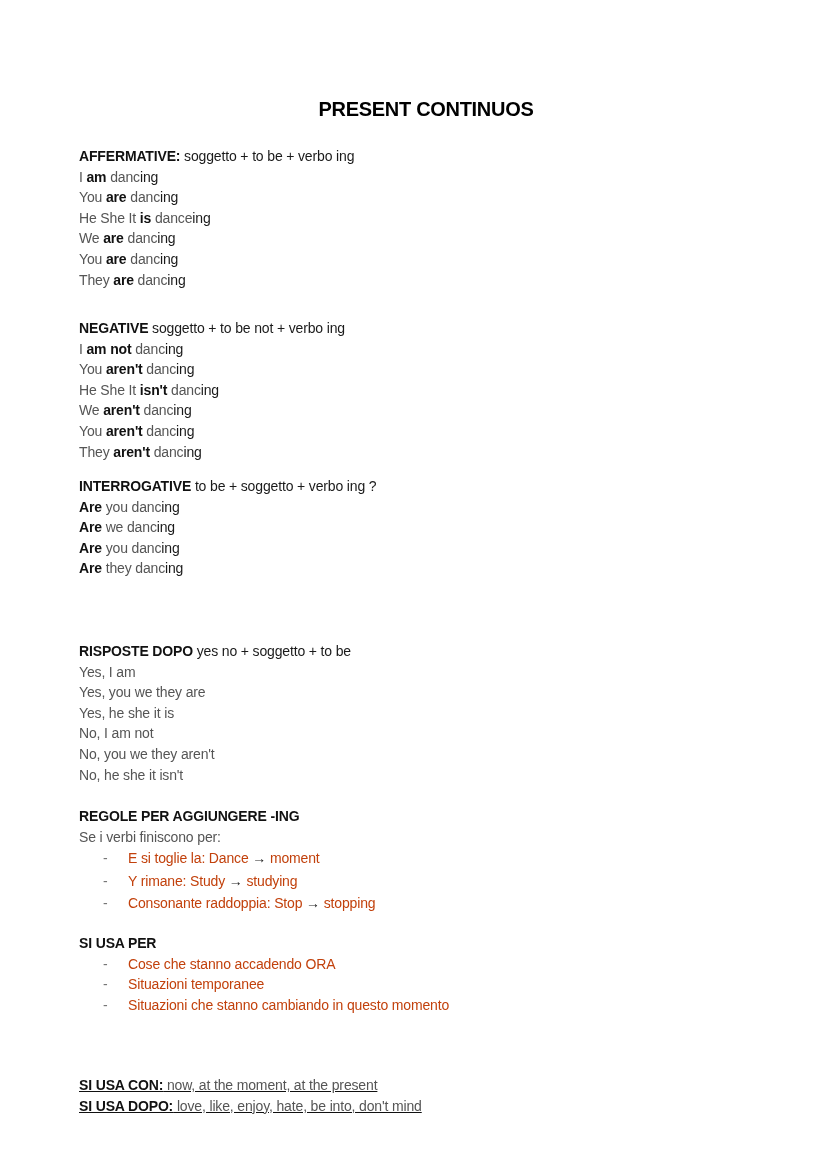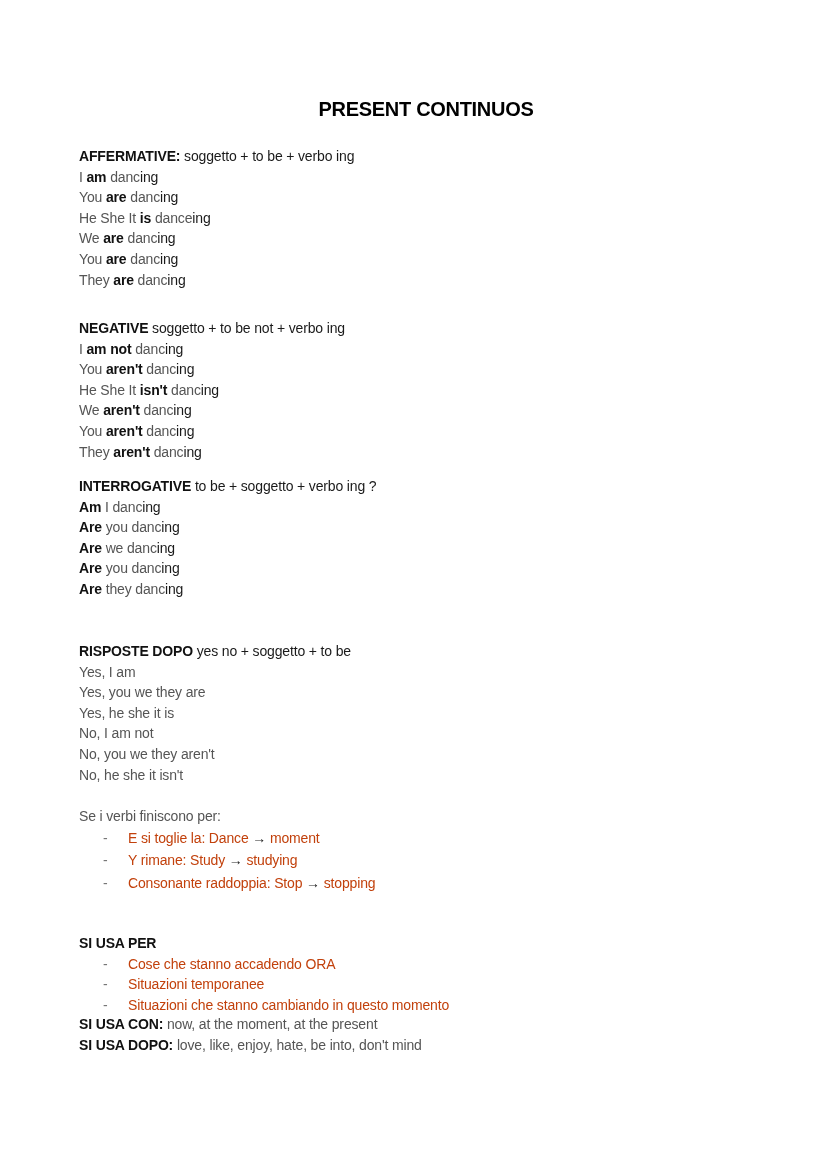"Am I dancing" div.line { html: <div><span>Am</span><span> I danc</span><span>ing</span></div> -> none }
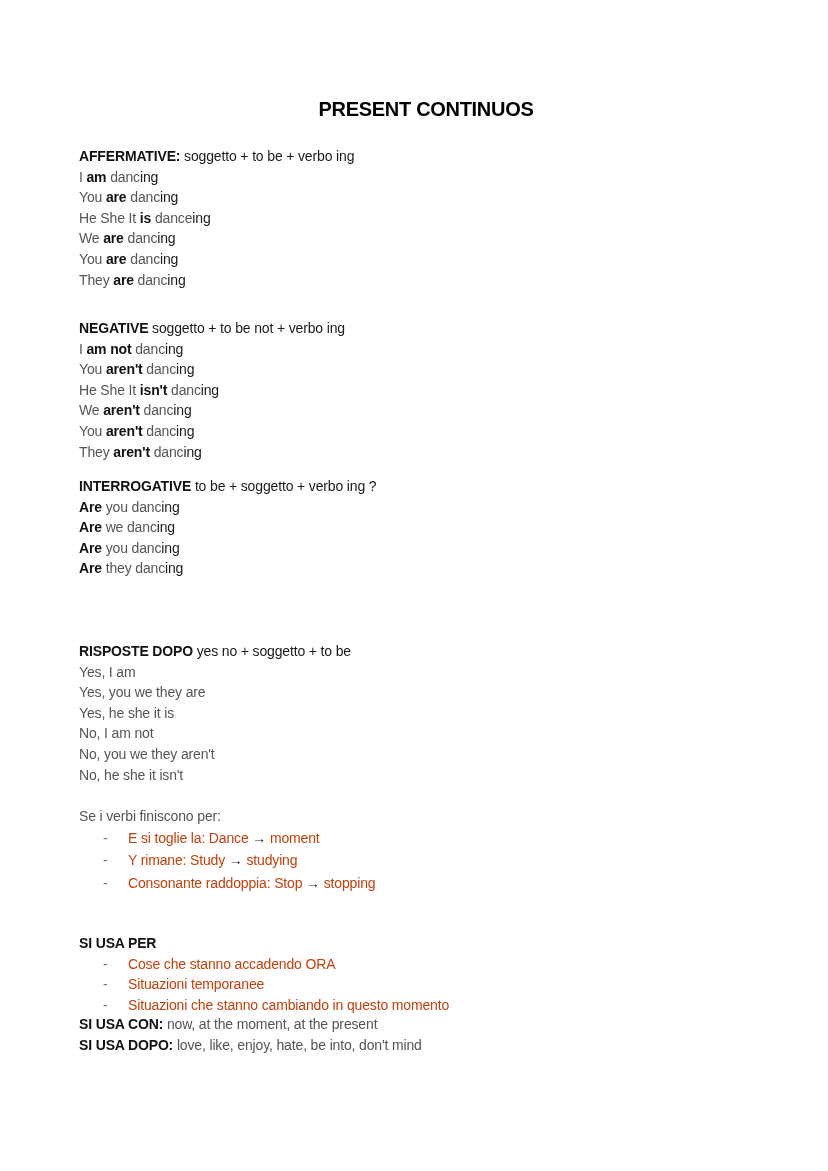"REGOLE PER AGGIUNGERE -ING" div.line { html: none -> <div><span>REGOLE PER AGGIUNGERE -ING</span></div> }
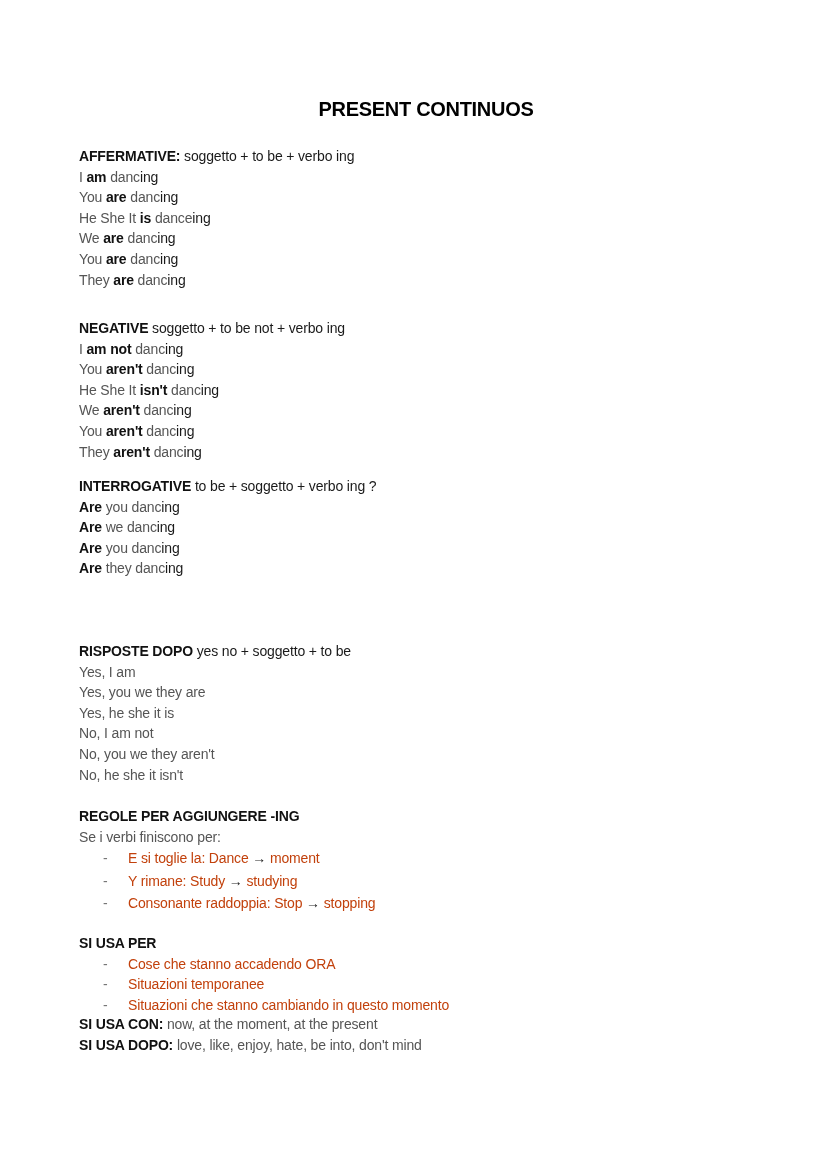"SI USA CON: now, at" div.section { text-decoration: none -> underline; top: 1014px -> 1075px }
